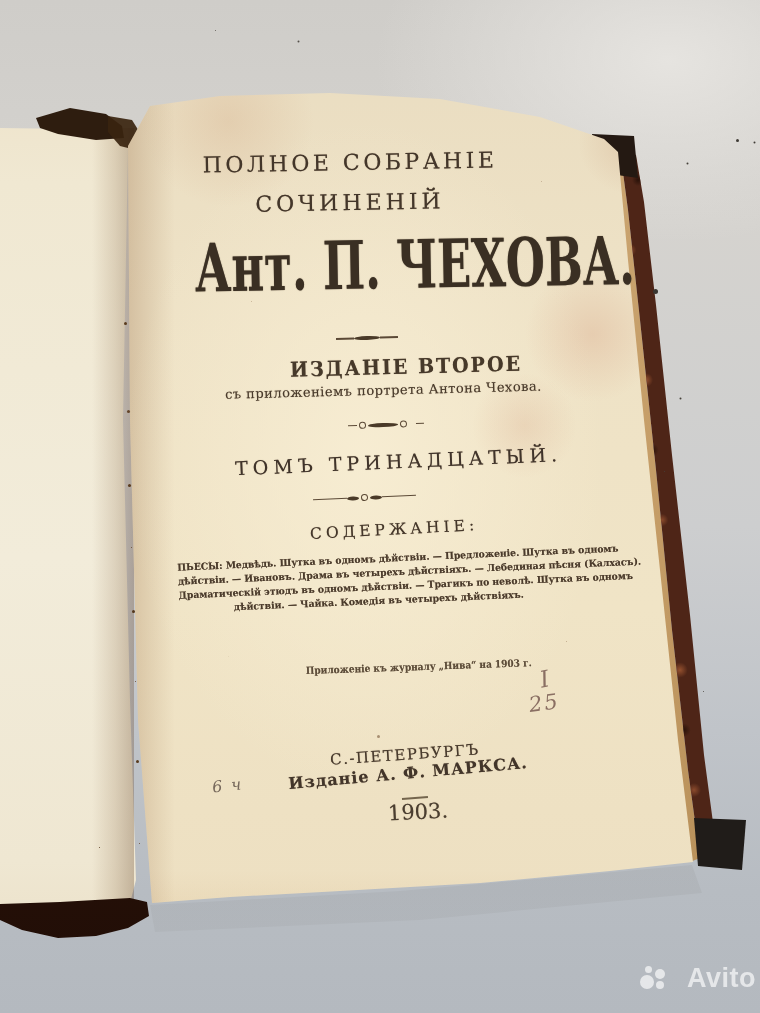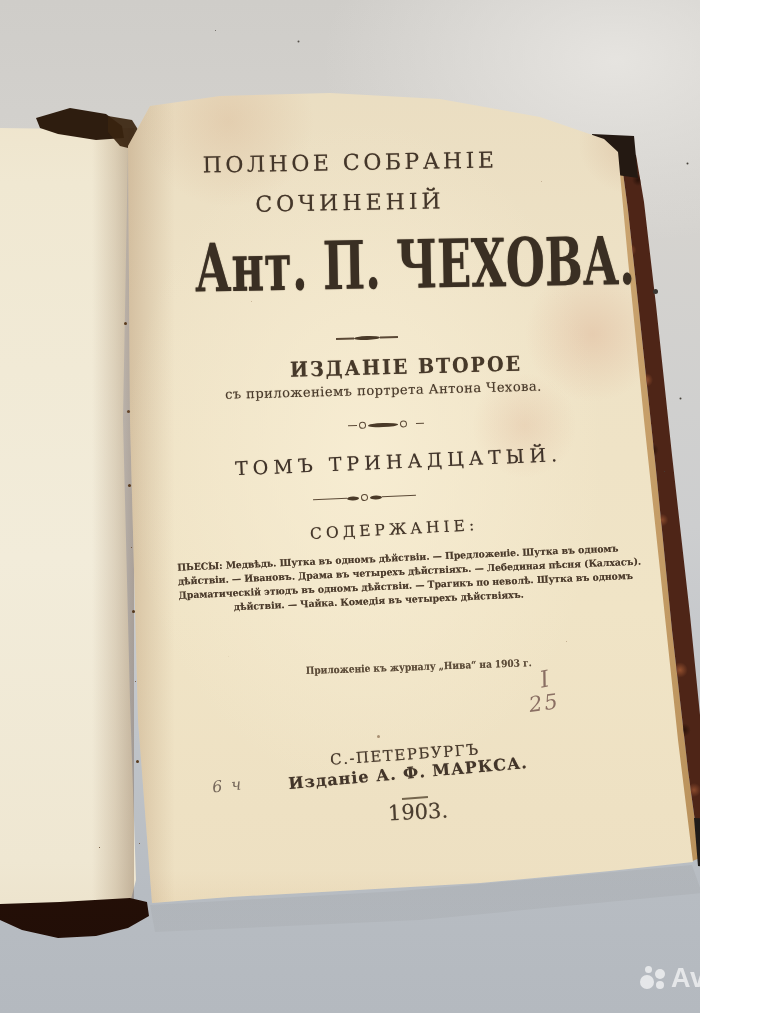"ПОЛНОЕ СОБРАНІЕ" #photo { width: 700px -> 760px }
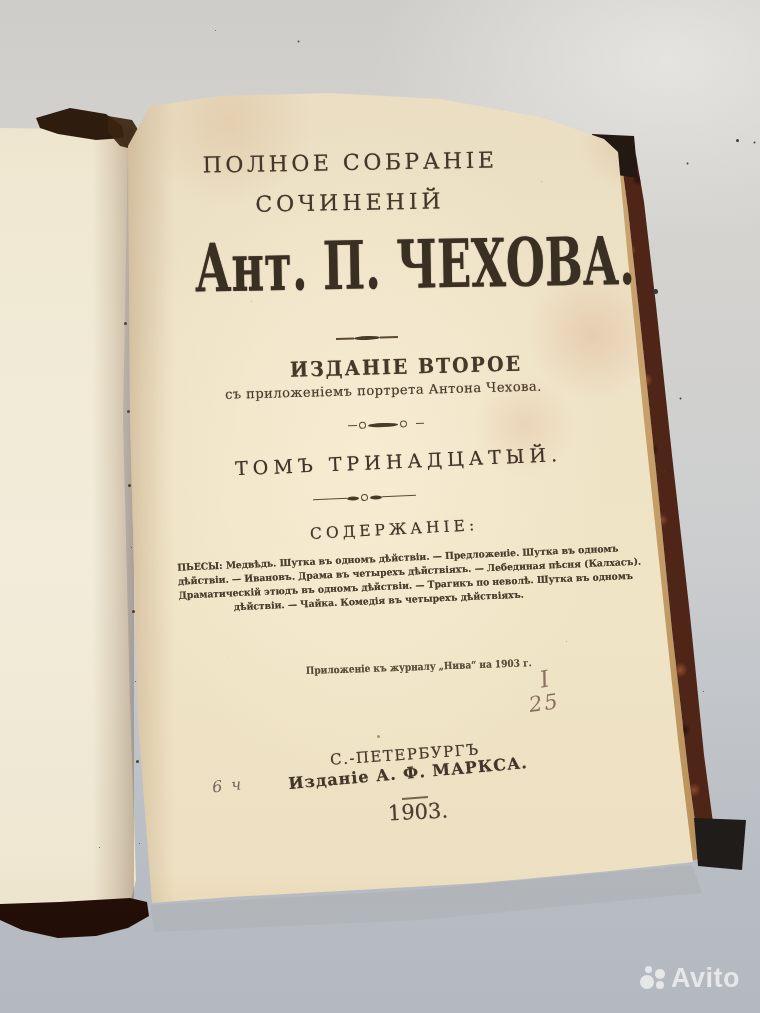"Avito" #avito-watermark { gap: 4px -> 20px }
